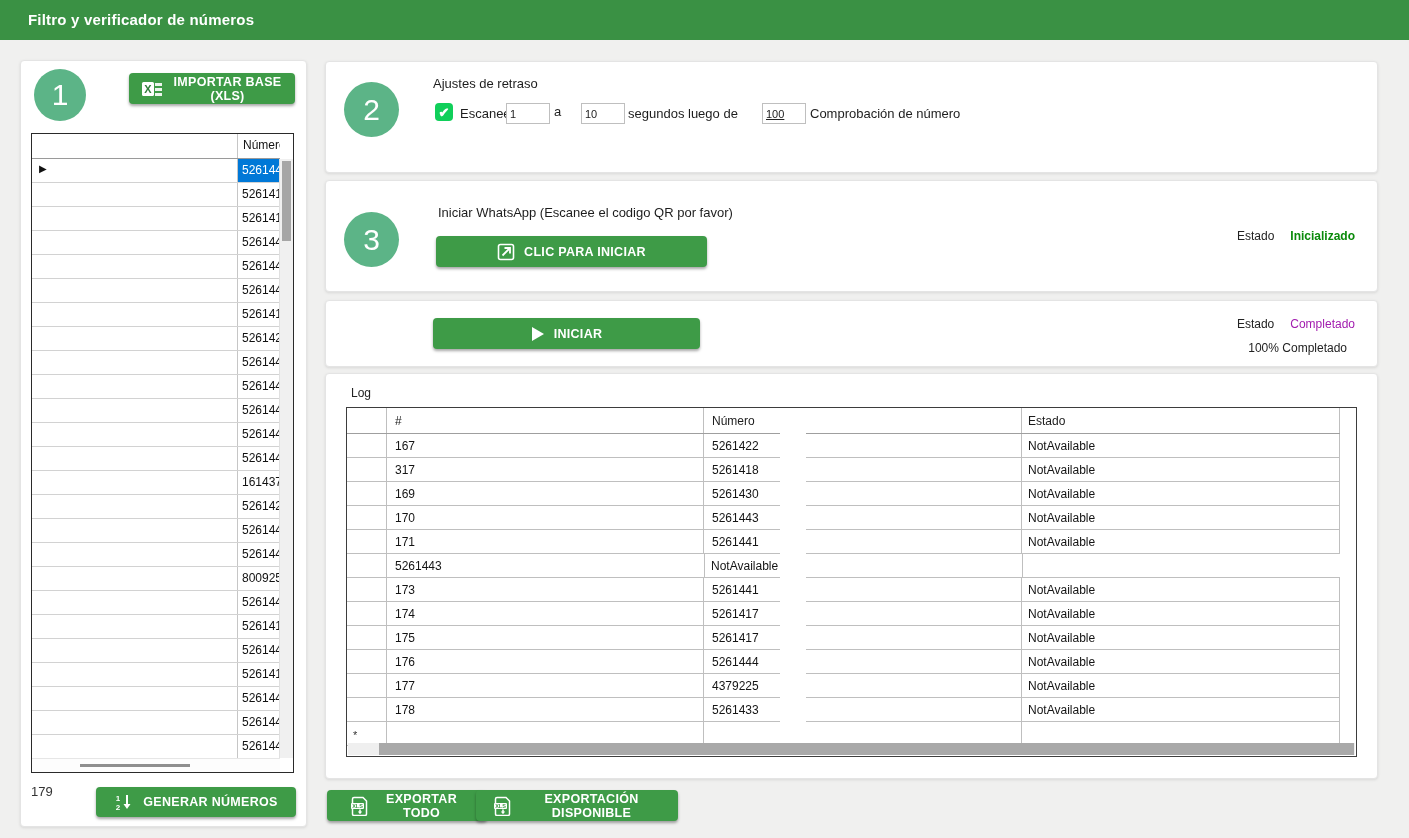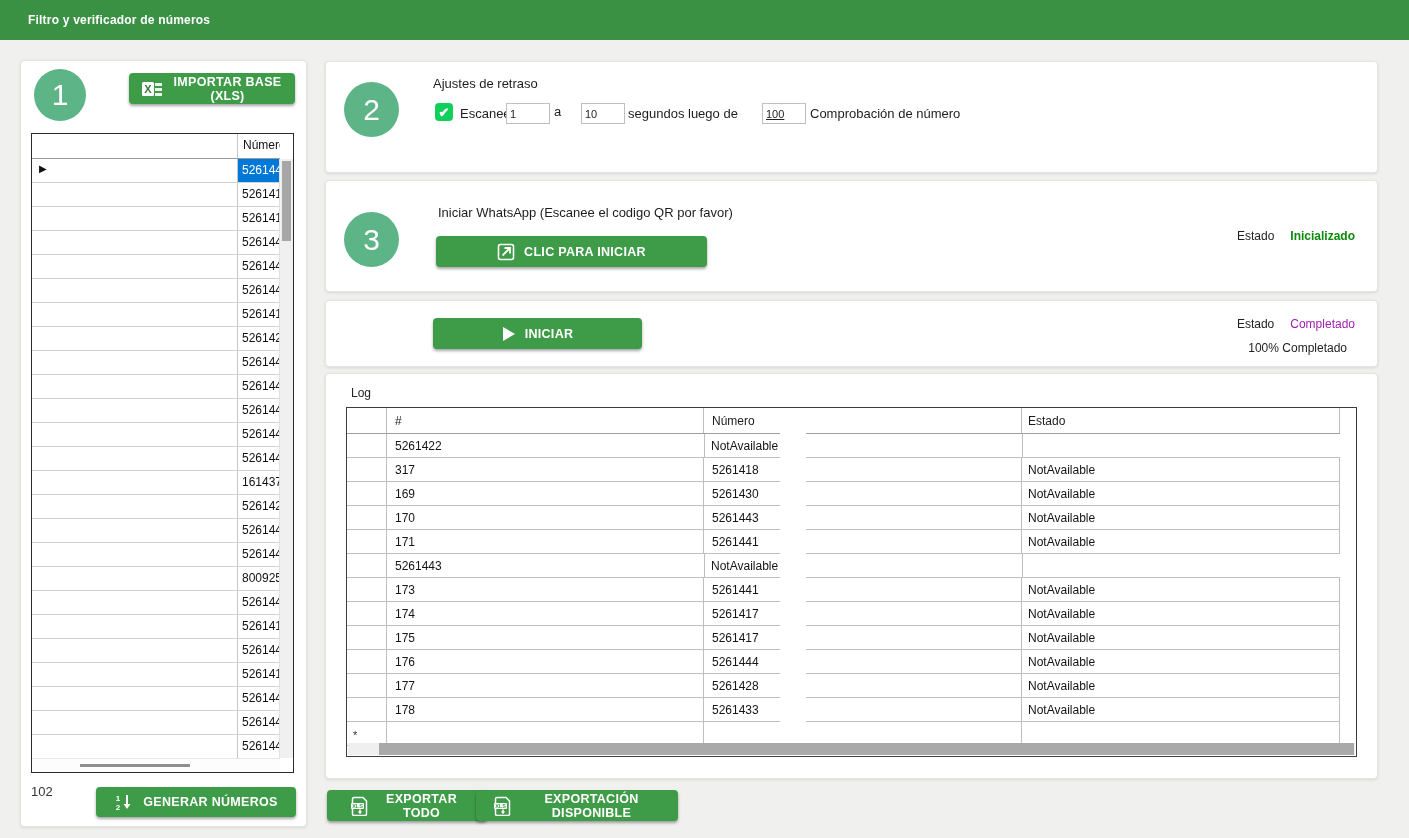"Filtro y verificador de números" .titlebar h1 { font-size: 12px -> 15px }
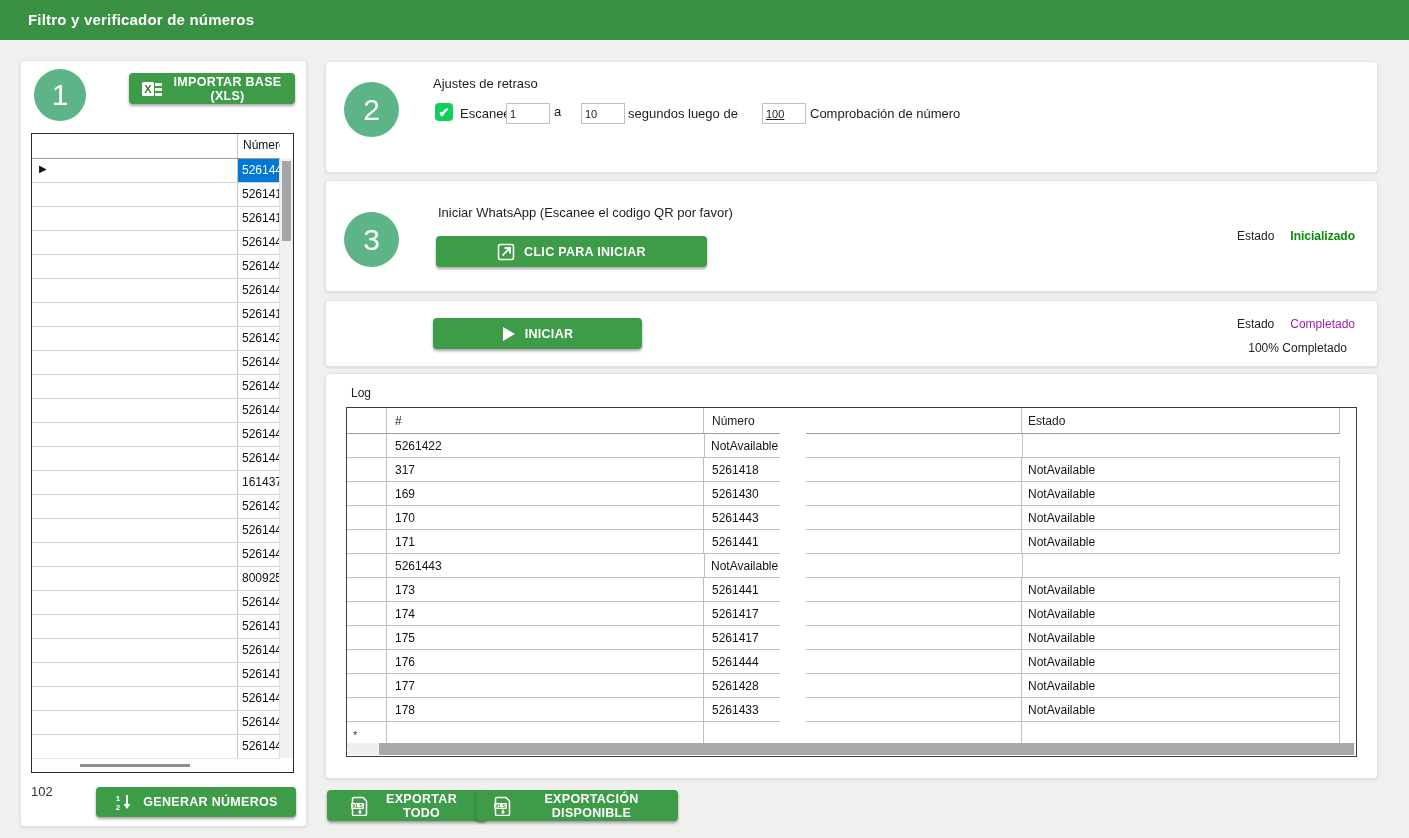"INICIAR" button.gbtn { width: 209px -> 267px }
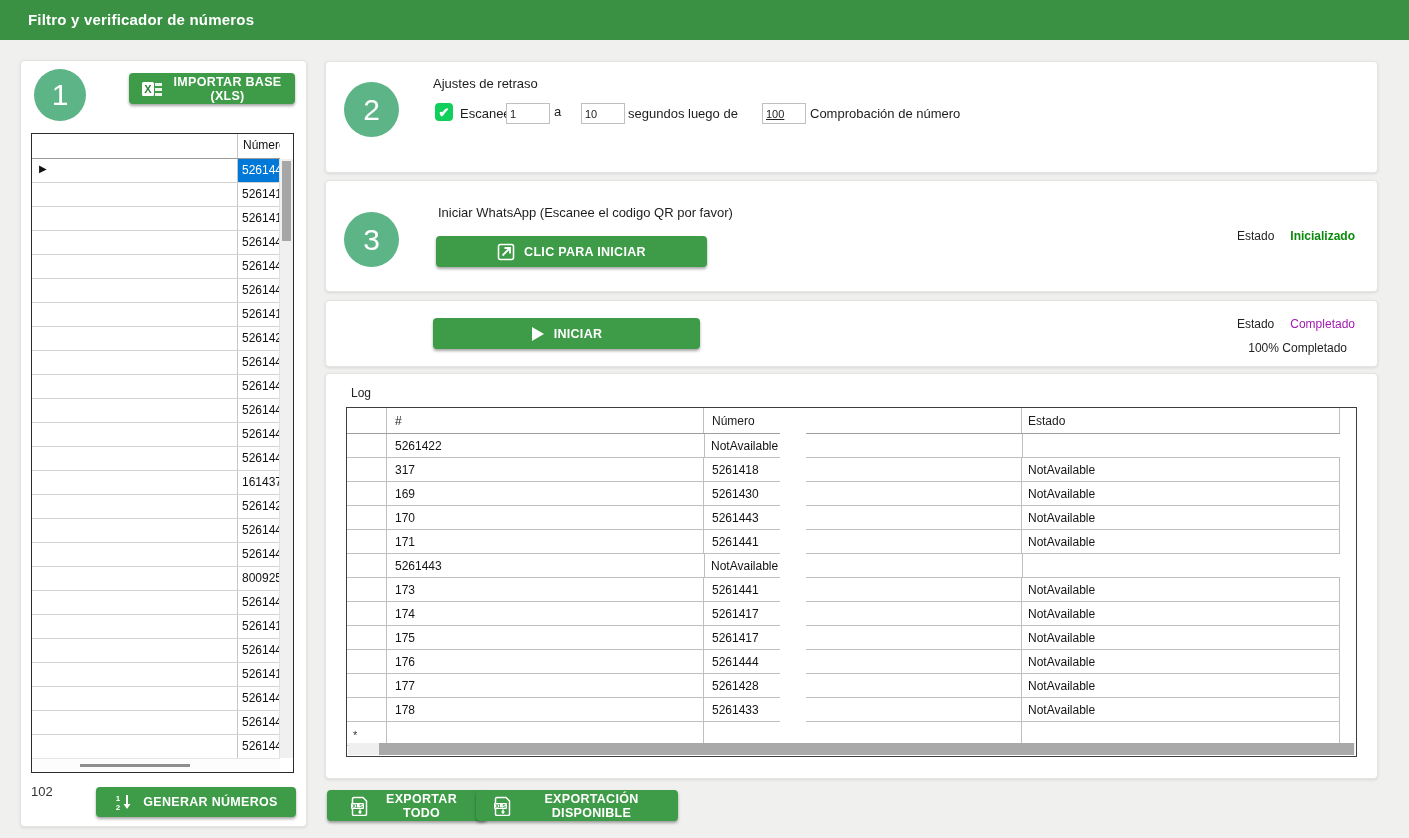"167" div.c-idx { html: none -> <div>167</div> }
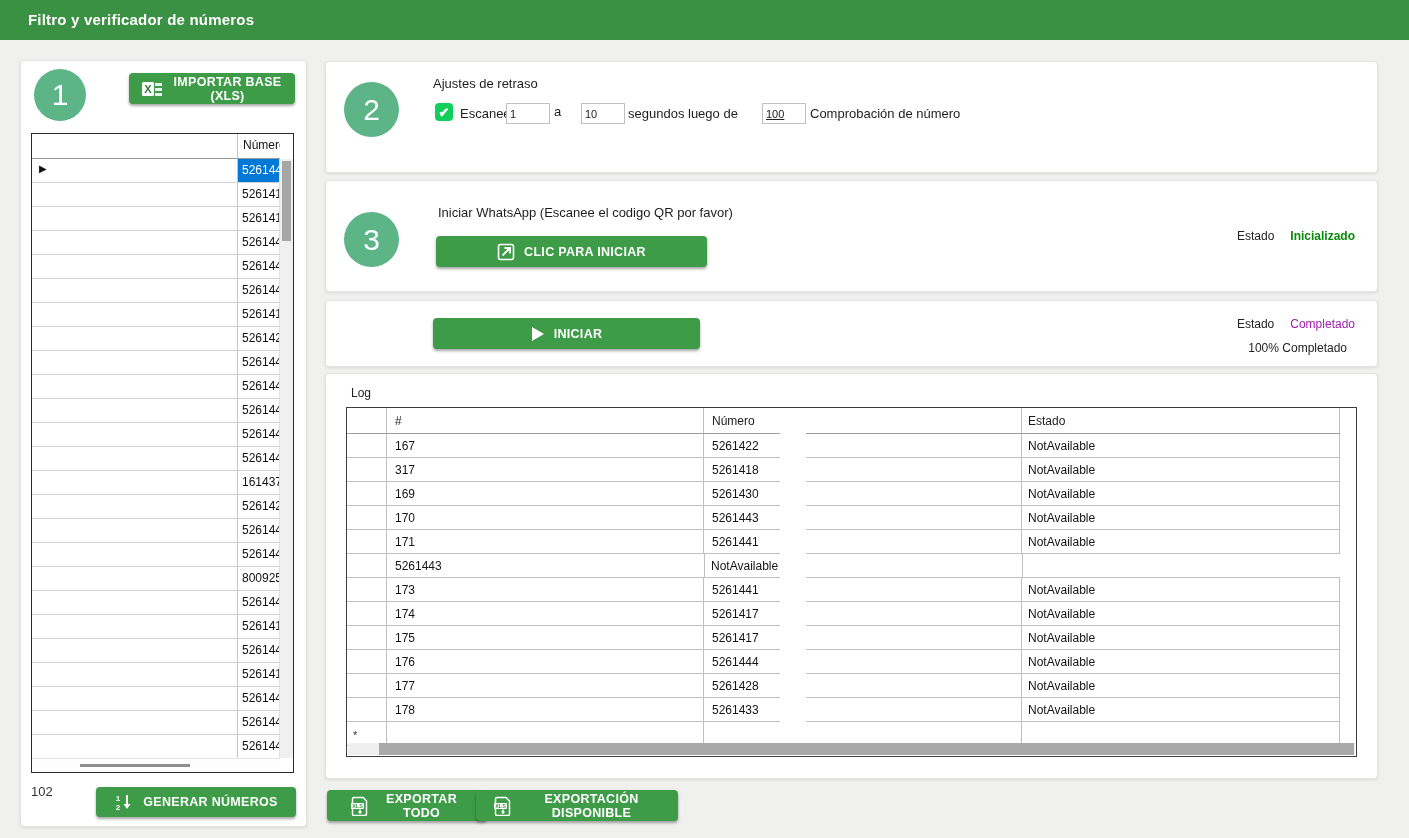"5261428" div.c-num { text: 5261428 -> 4379225 }
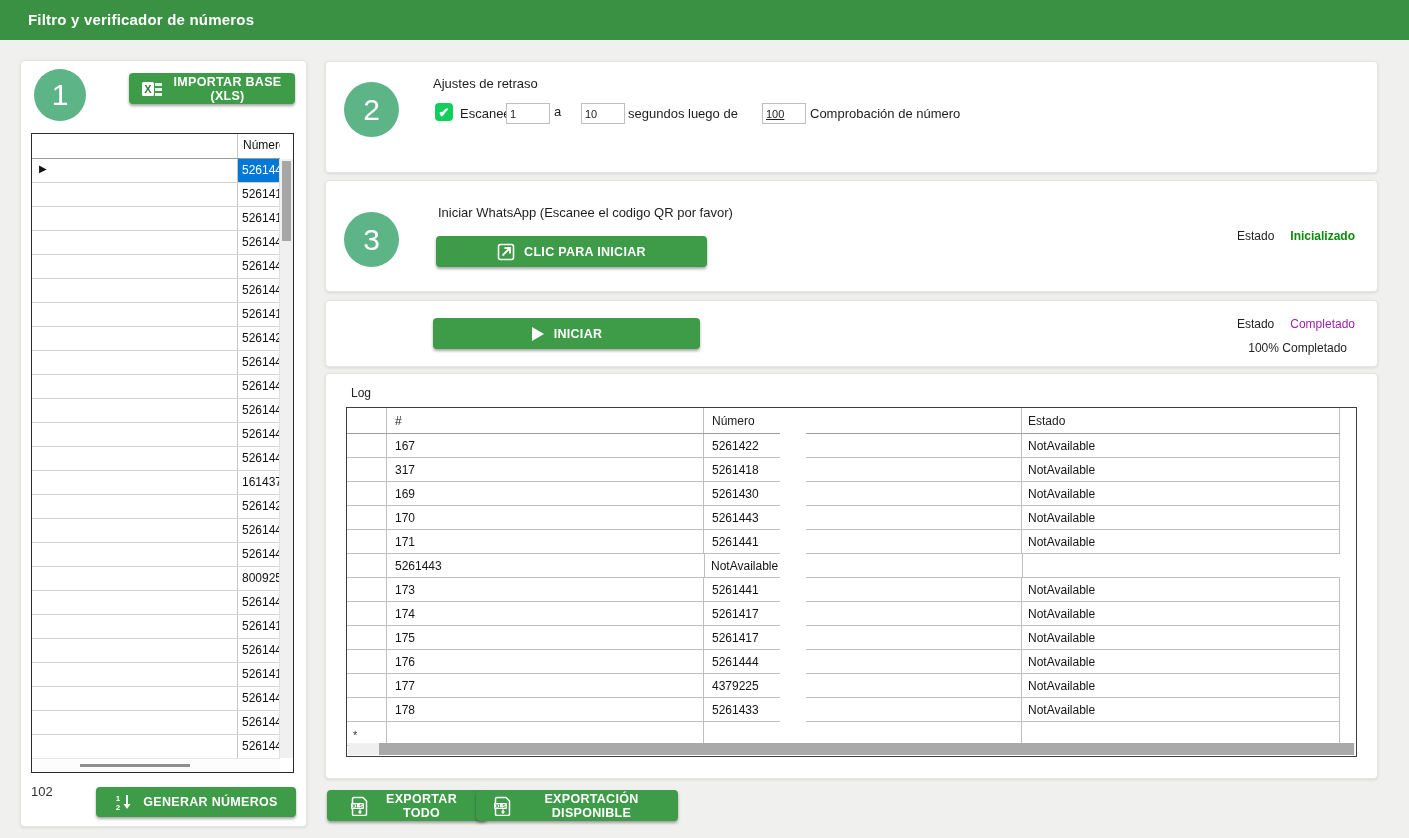"102" div.lbl { text: 102 -> 179 }
